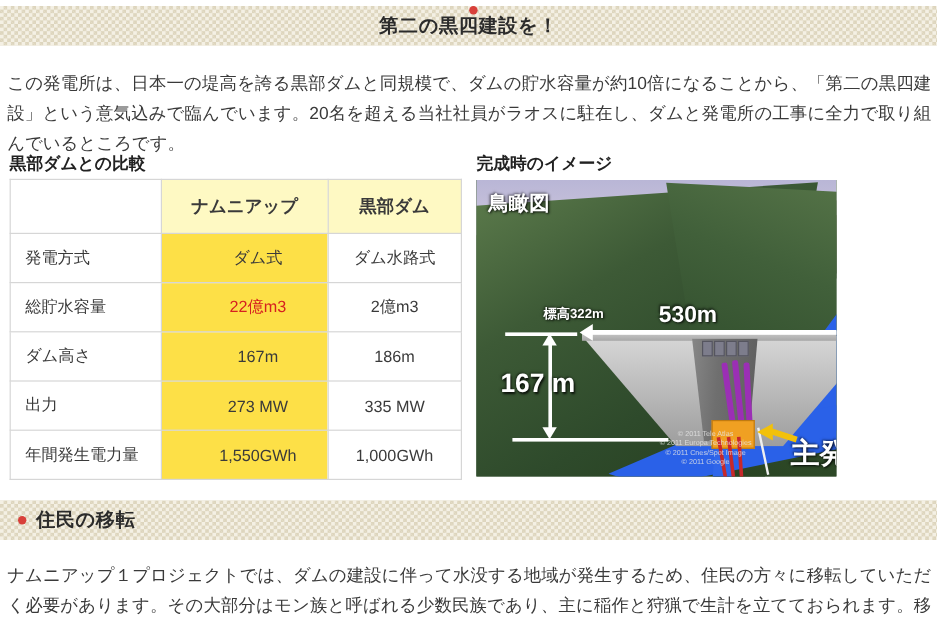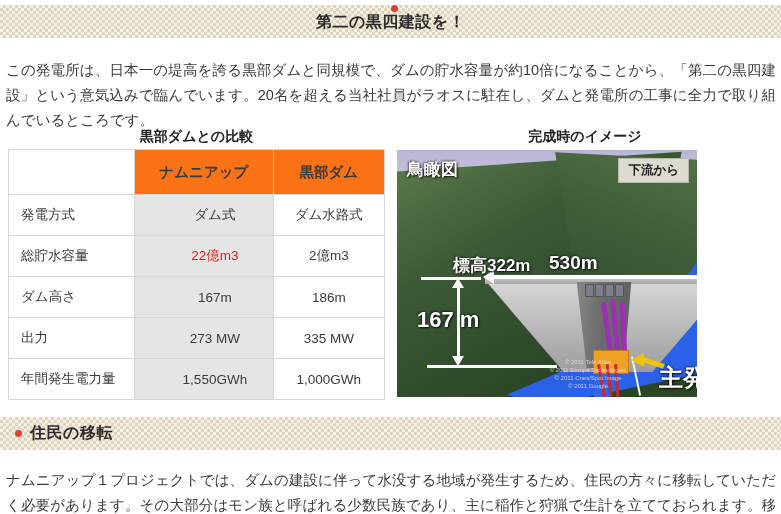"黒部ダムとの比較" .caption { text-align: center -> left }
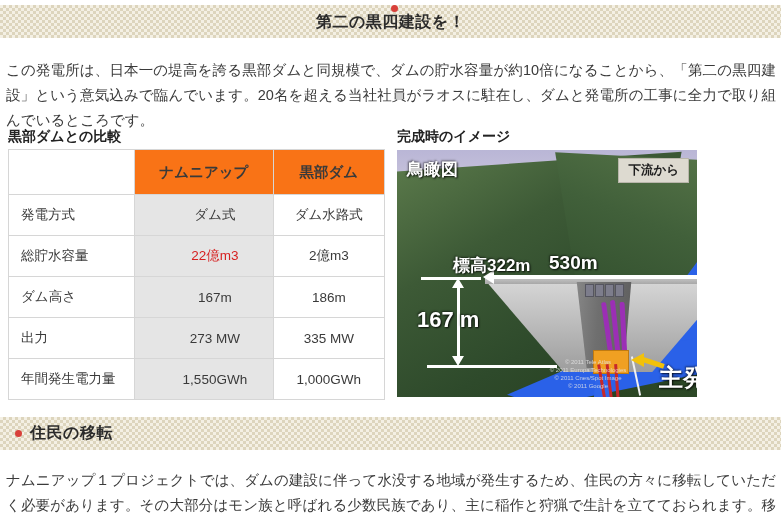"ナムニアップ" .cmp-table thead th { background: #f97316 -> #fef9c3 }
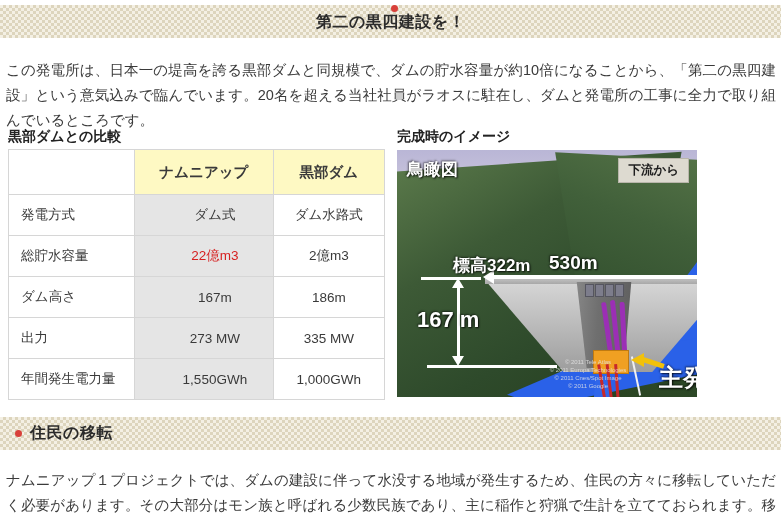"下流から" div.view-tag { html: <div>下流から</div> -> none }
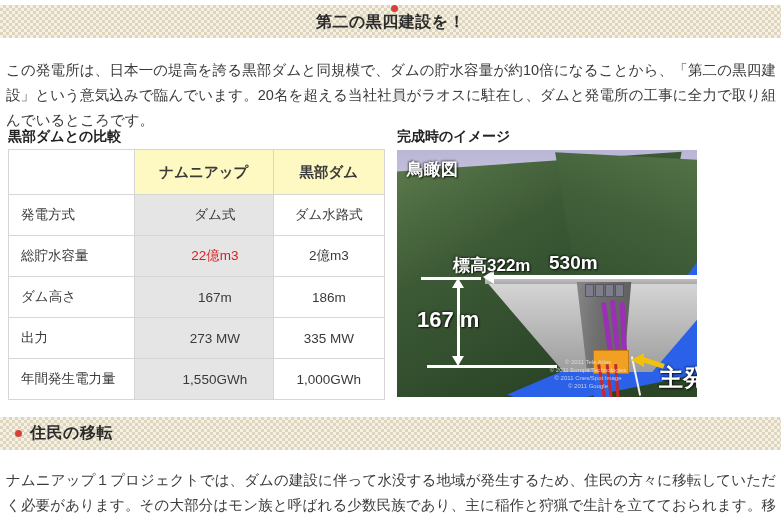"ダム式" .cmp-table td.colA { background: #e5e5e5 -> #fde047 }
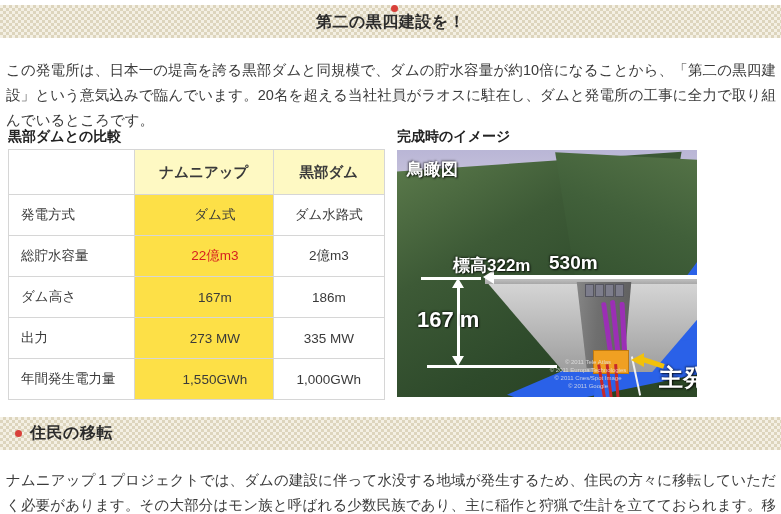"標高322m" div.img-label { font-size: 17px -> 11px }
